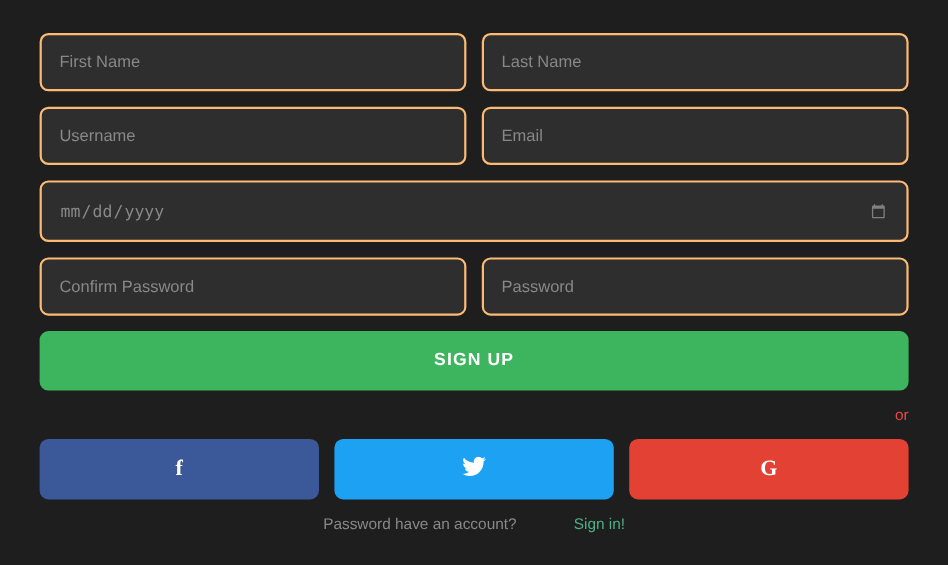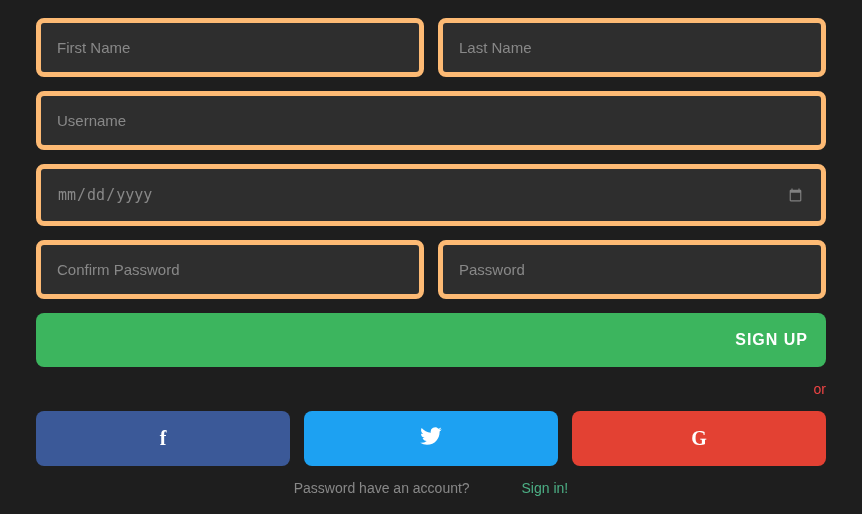"First Name" .form-input { border: 5px solid #fdba74 -> 2px solid #fdba74 }
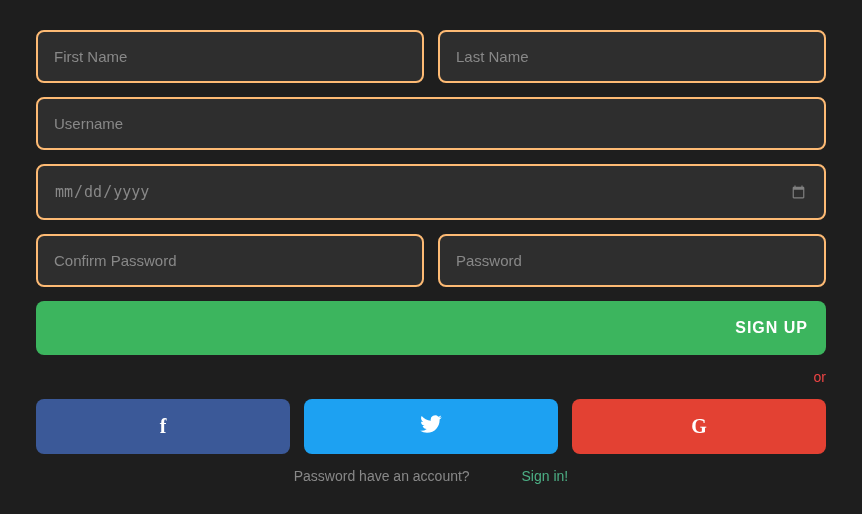"Email" input.form-input { html: none -> <input> }
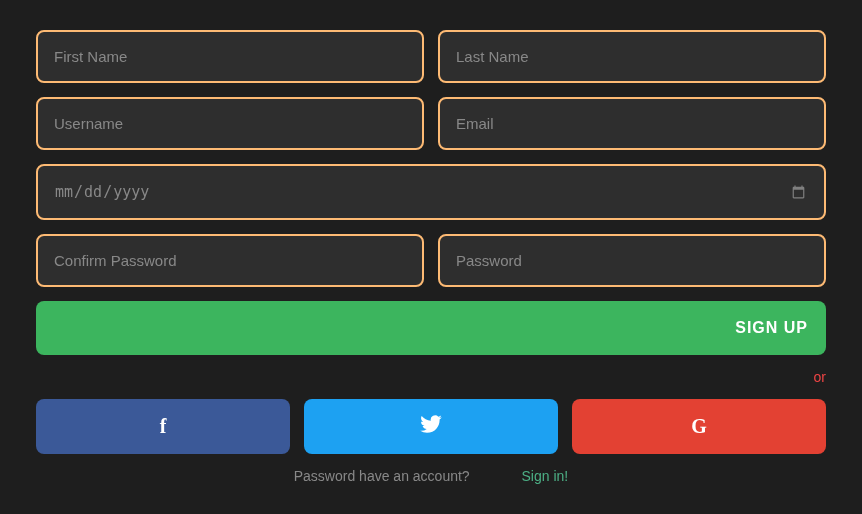"SIGN UP" .sign-up-btn { text-align: right -> none }
